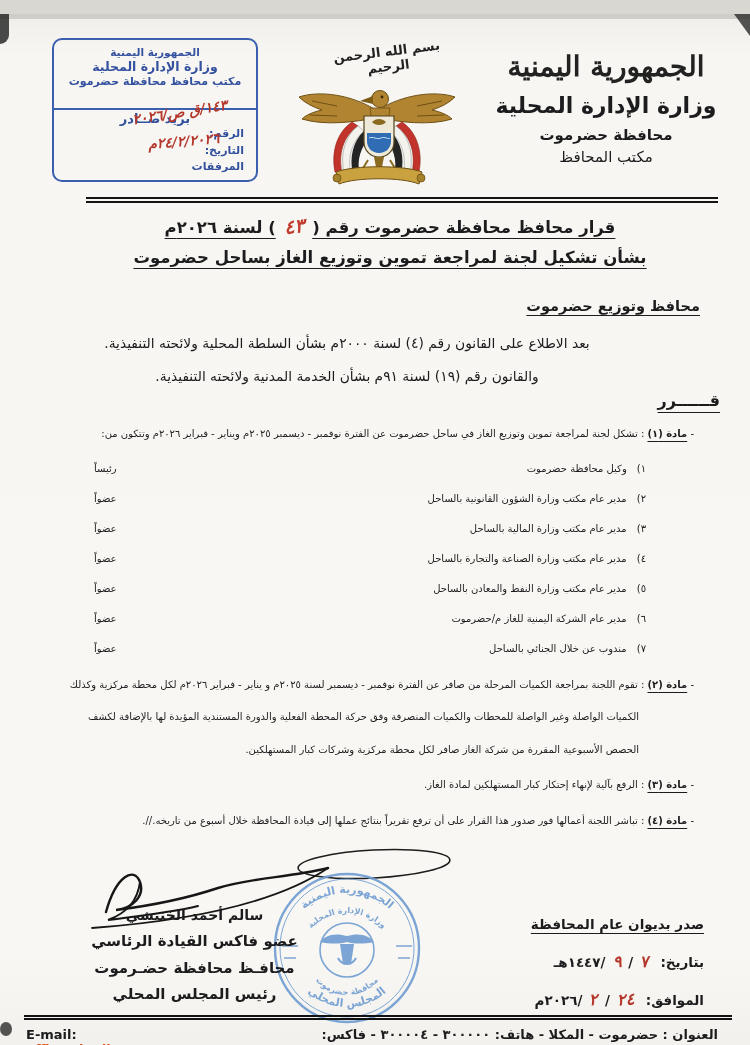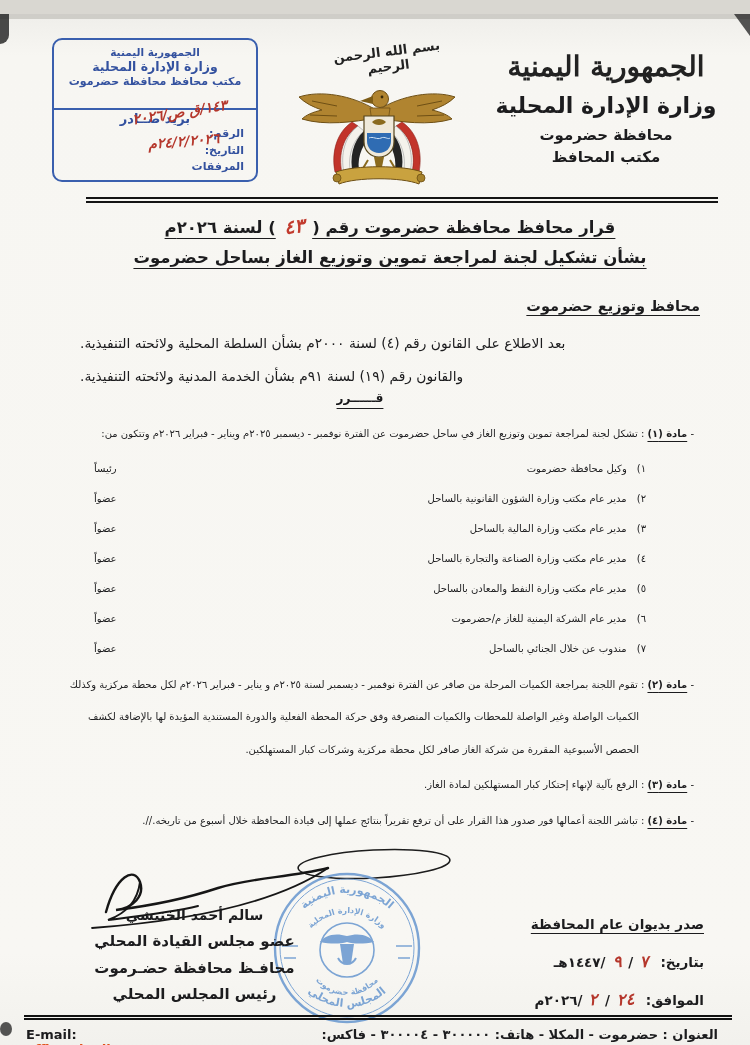"مكتب المحافظ" .hdr-right .office { font-weight: bold -> normal }
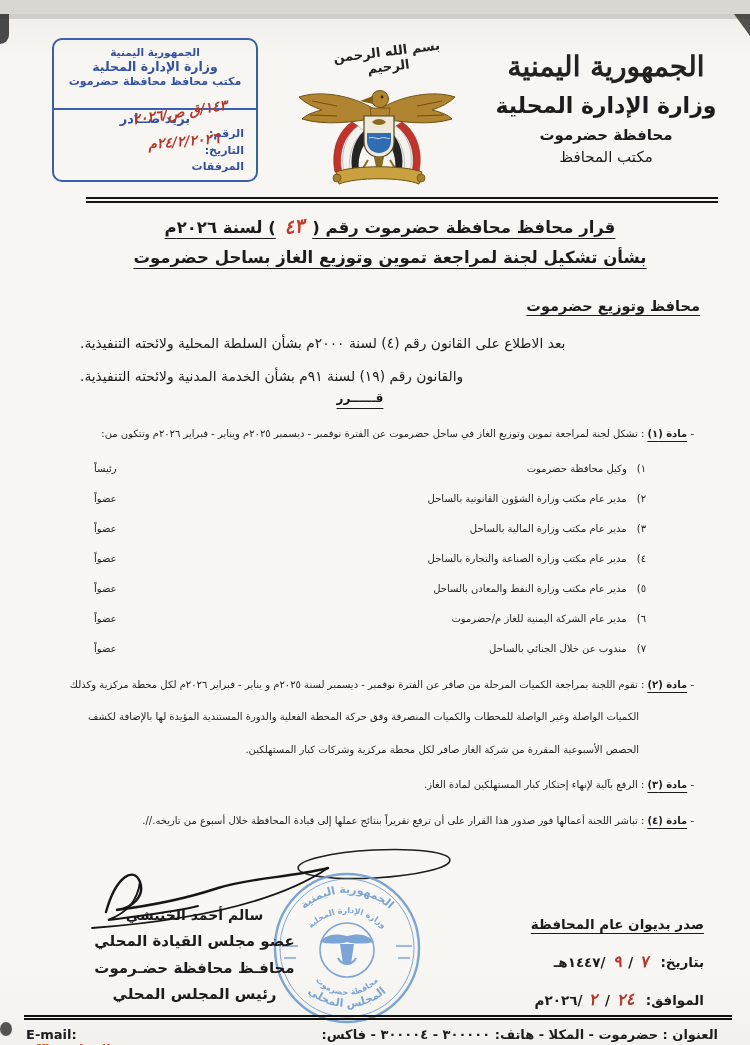"بعد الاطلاع على القانون رقم" .preamble { text-align: left -> center }
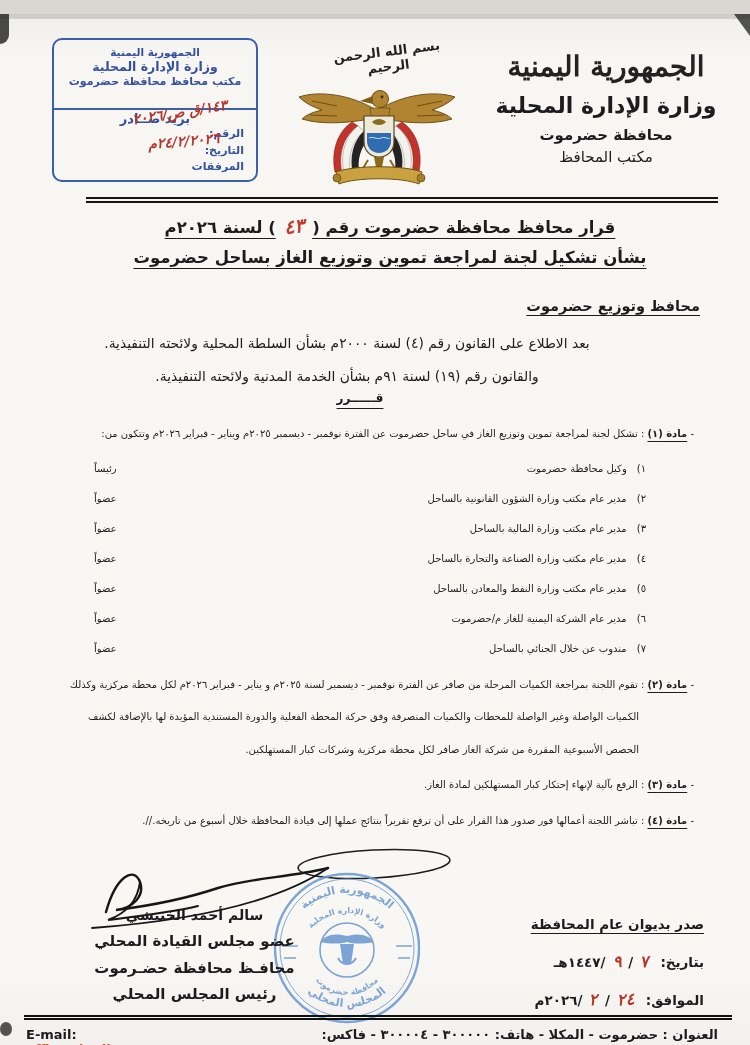"قــــــرر" .qarrar { font-size: 12px -> 16px; text-align: center -> none }
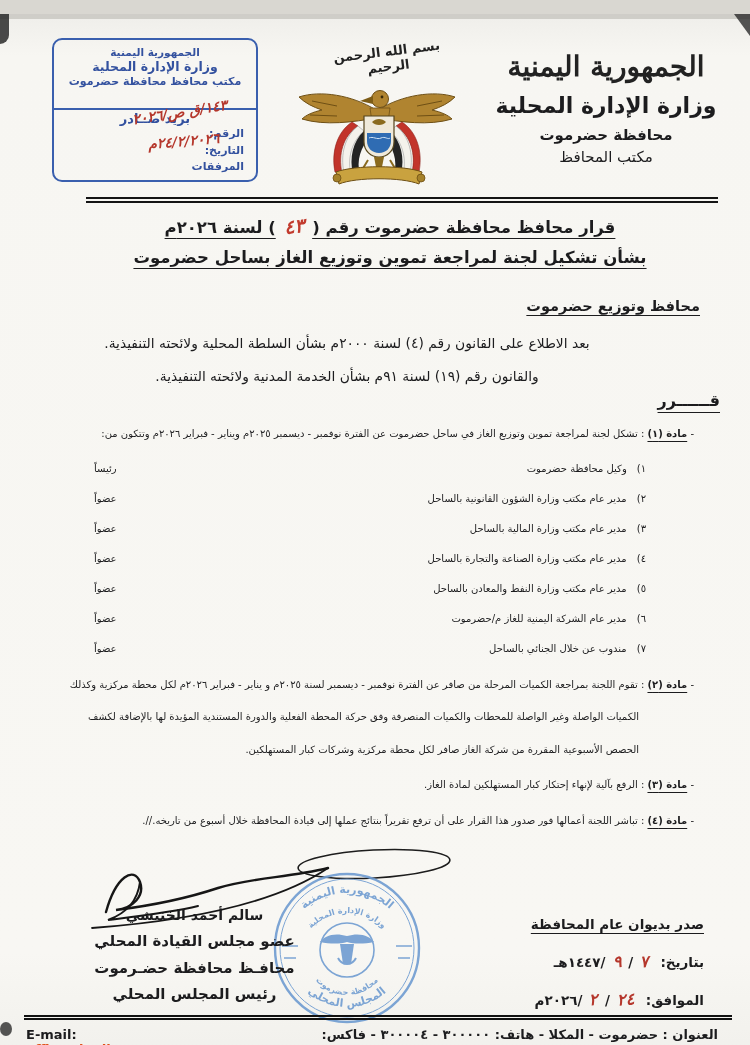"عضو مجلس القيادة المحلي" div.role { text: مجلس القيادة المحلي -> فاكس القيادة الرئاسي }
